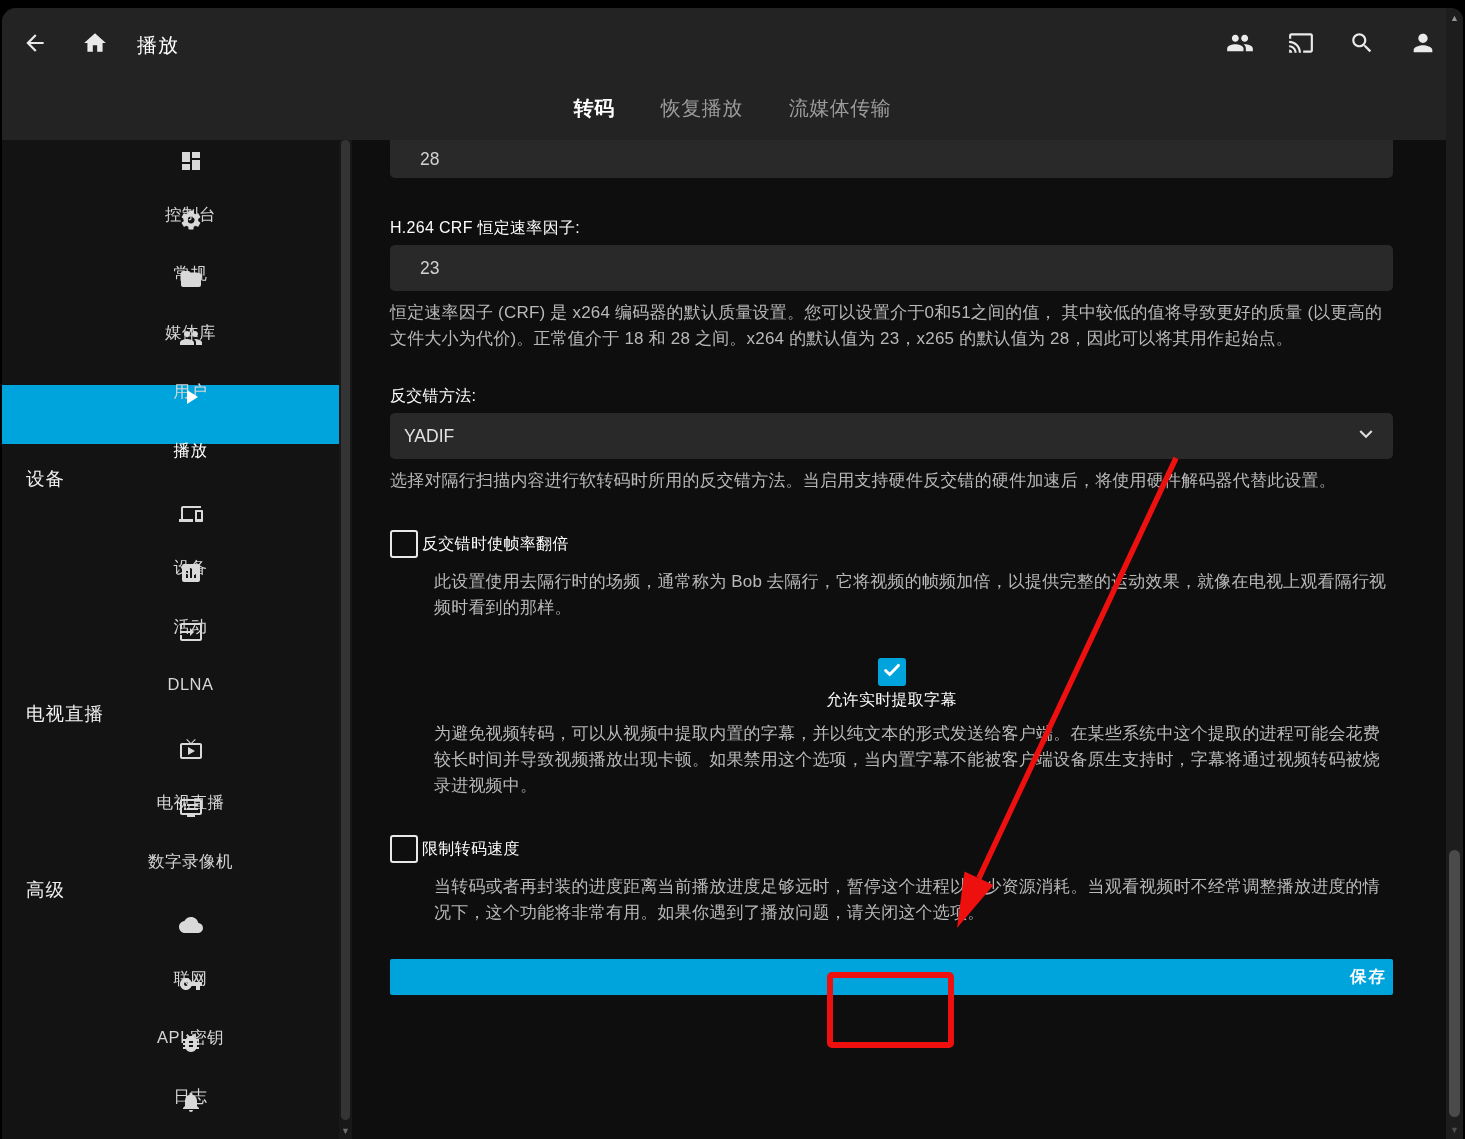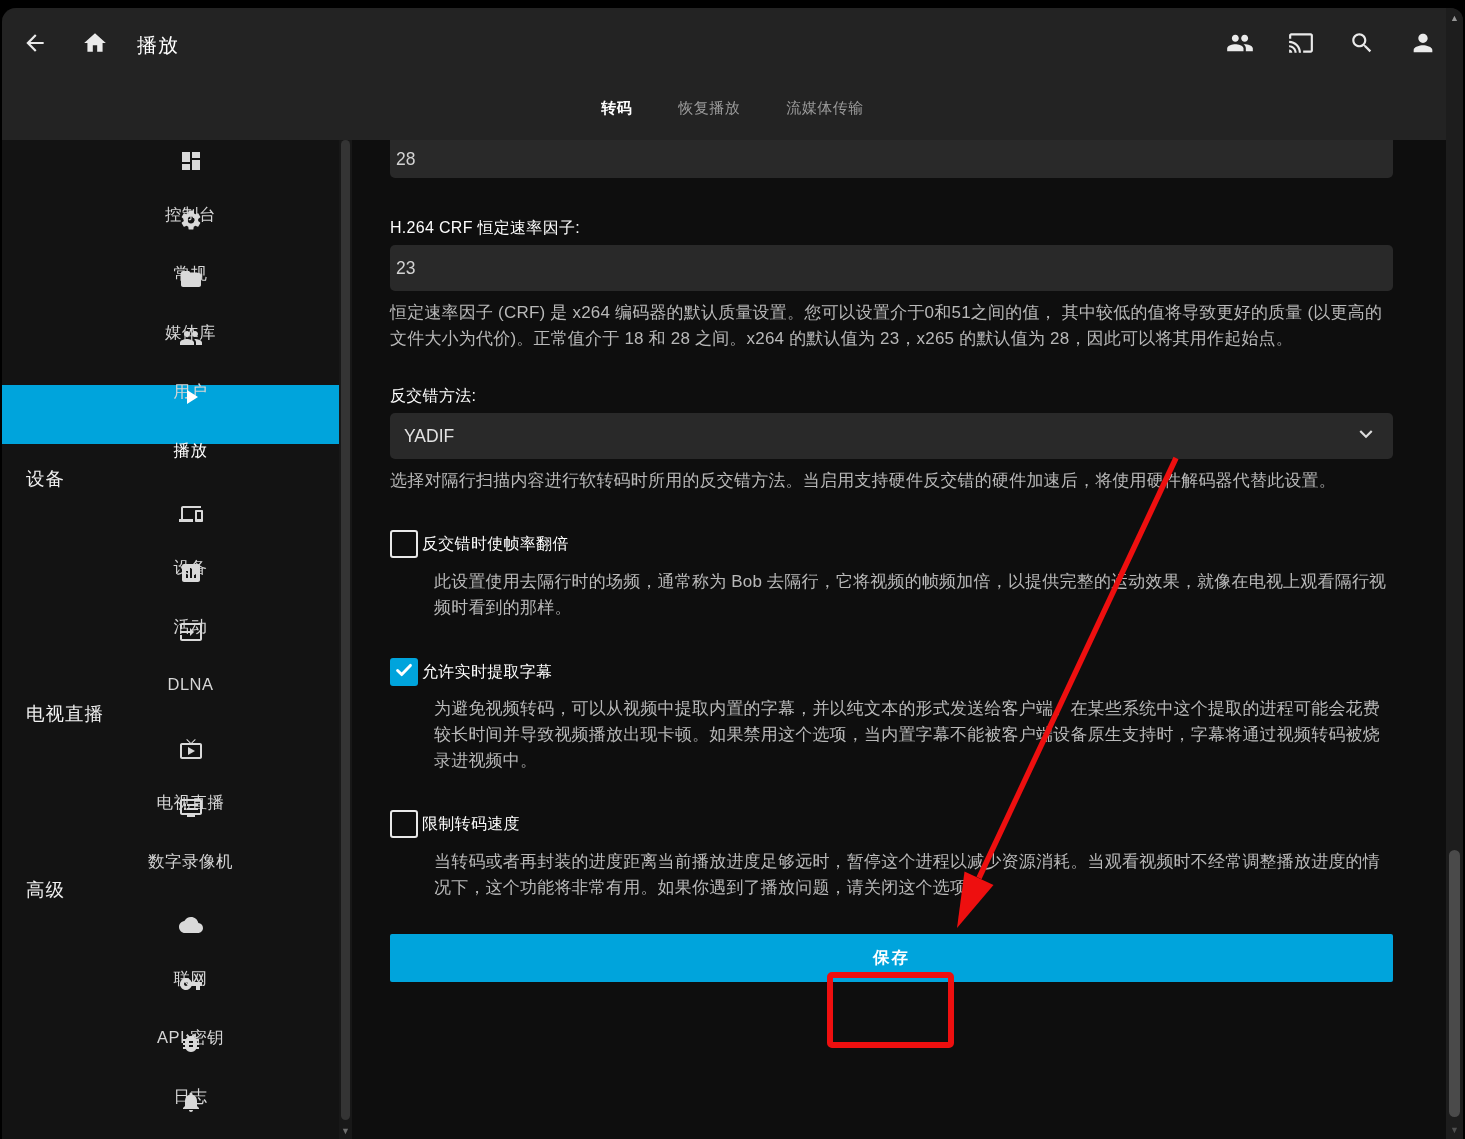"转码" .tab { font-size: 15px -> 20px }
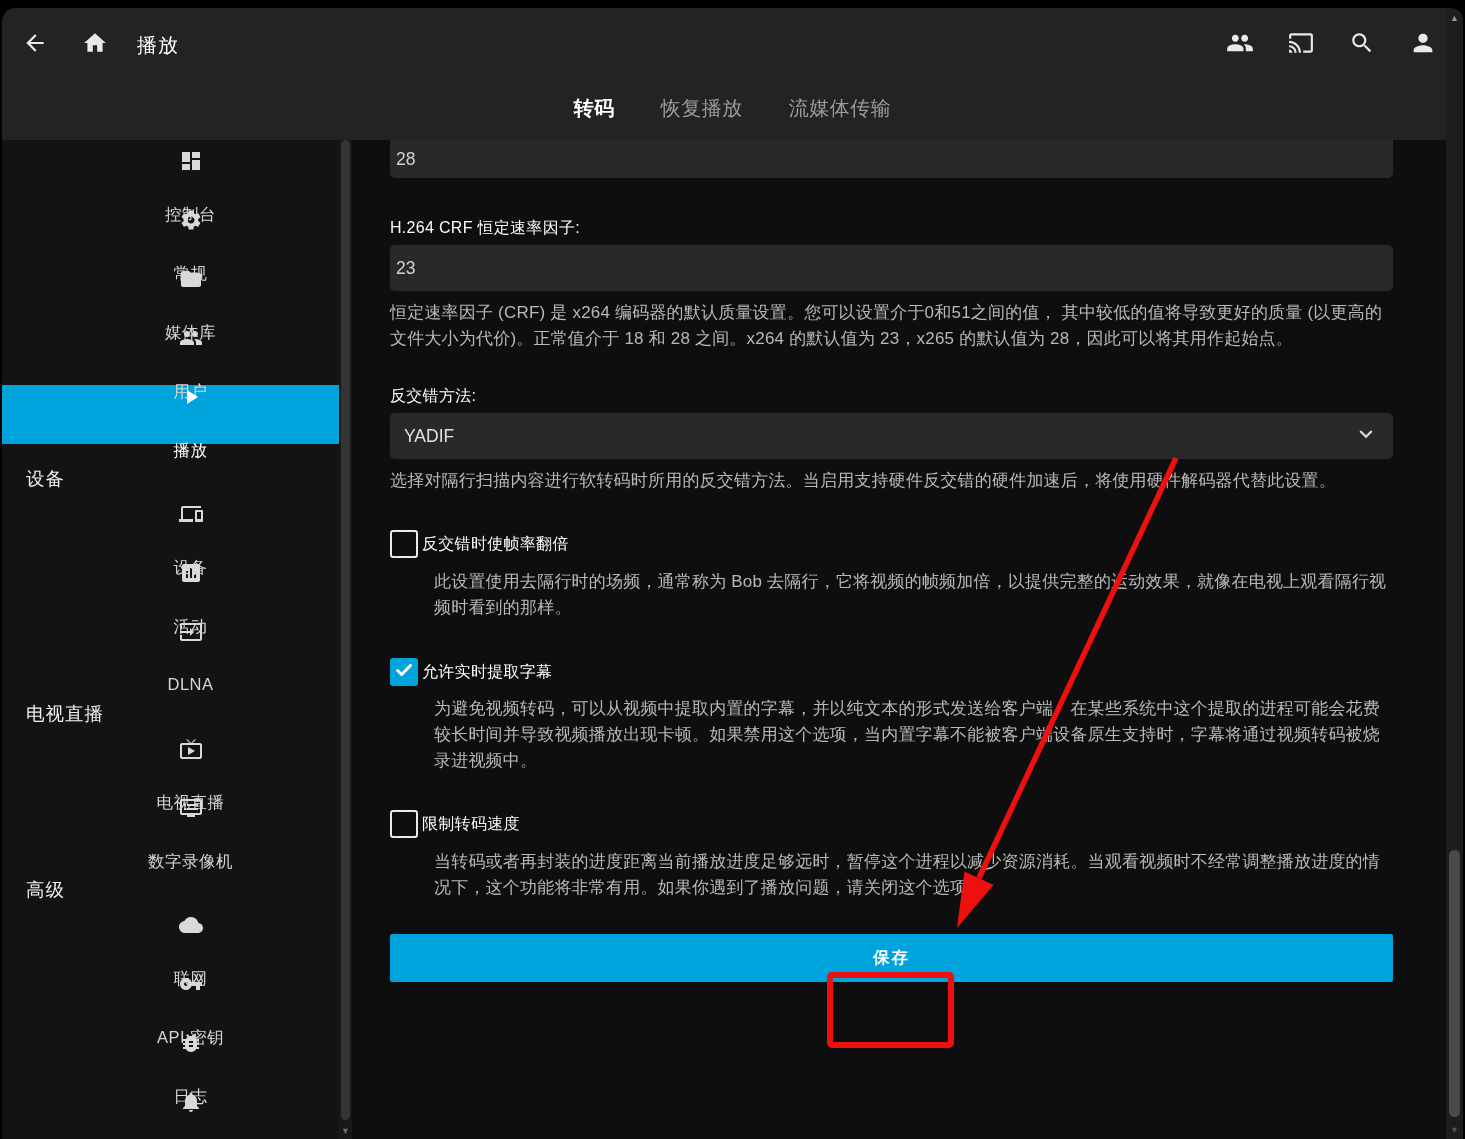"28" .text-input { padding: 0 6px -> 0 30px }
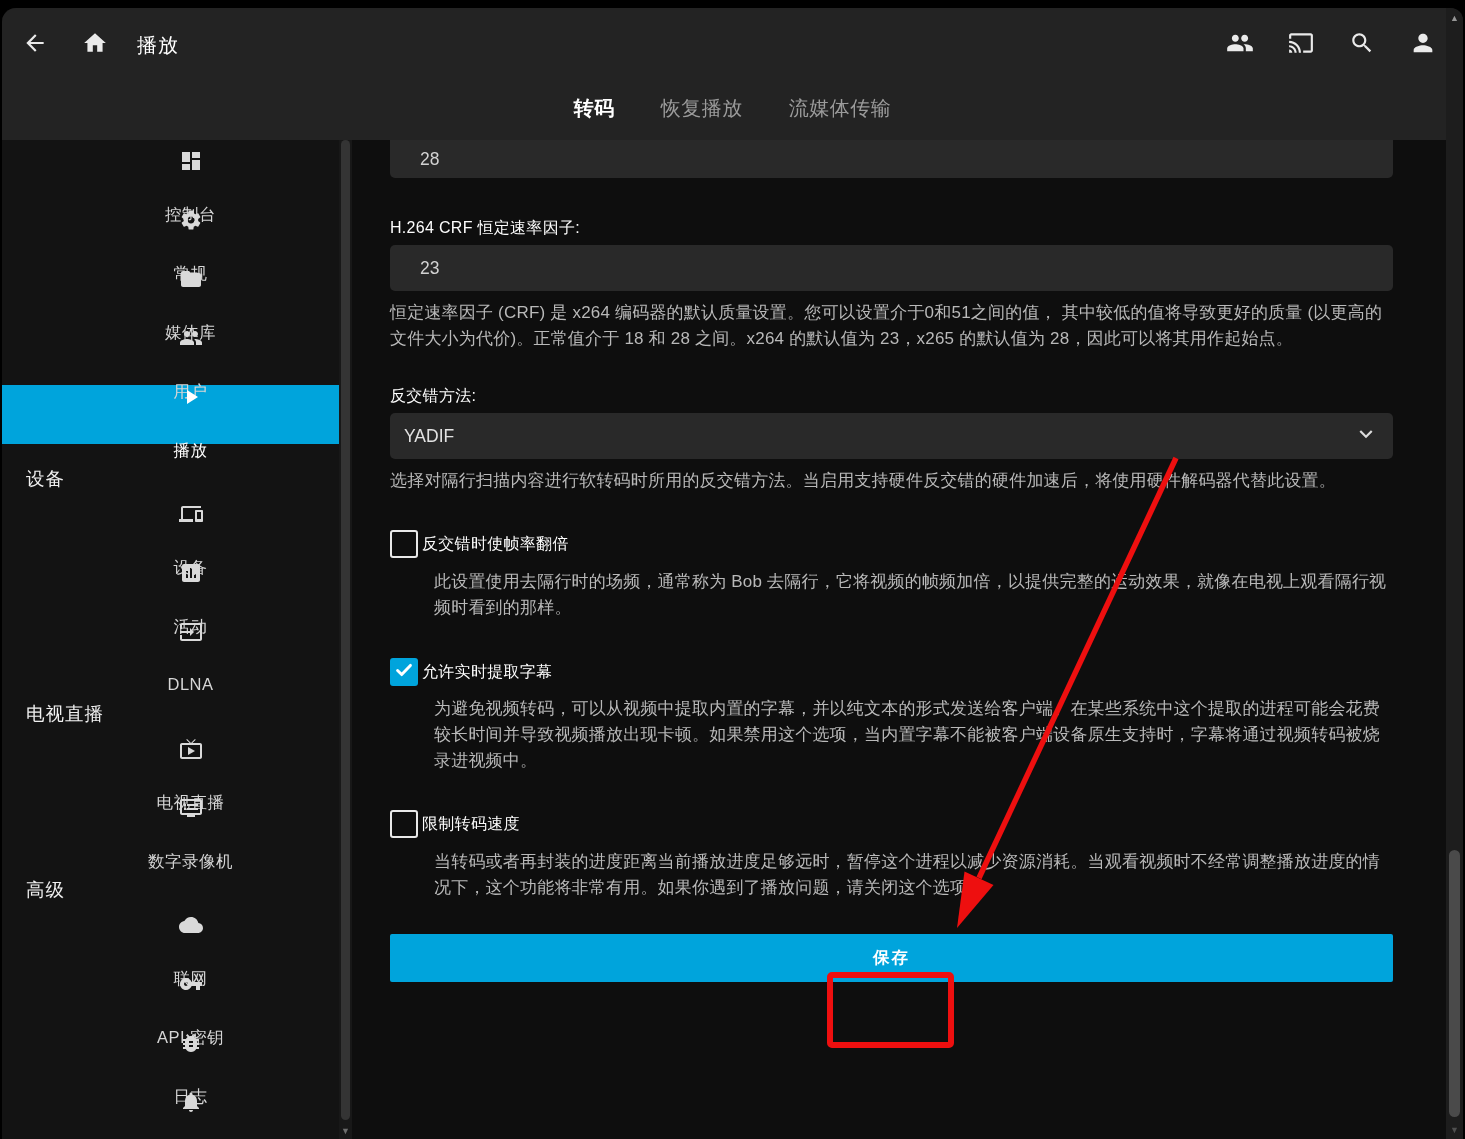"允许实时提取字幕" .mt37 { flex-direction: none -> column }
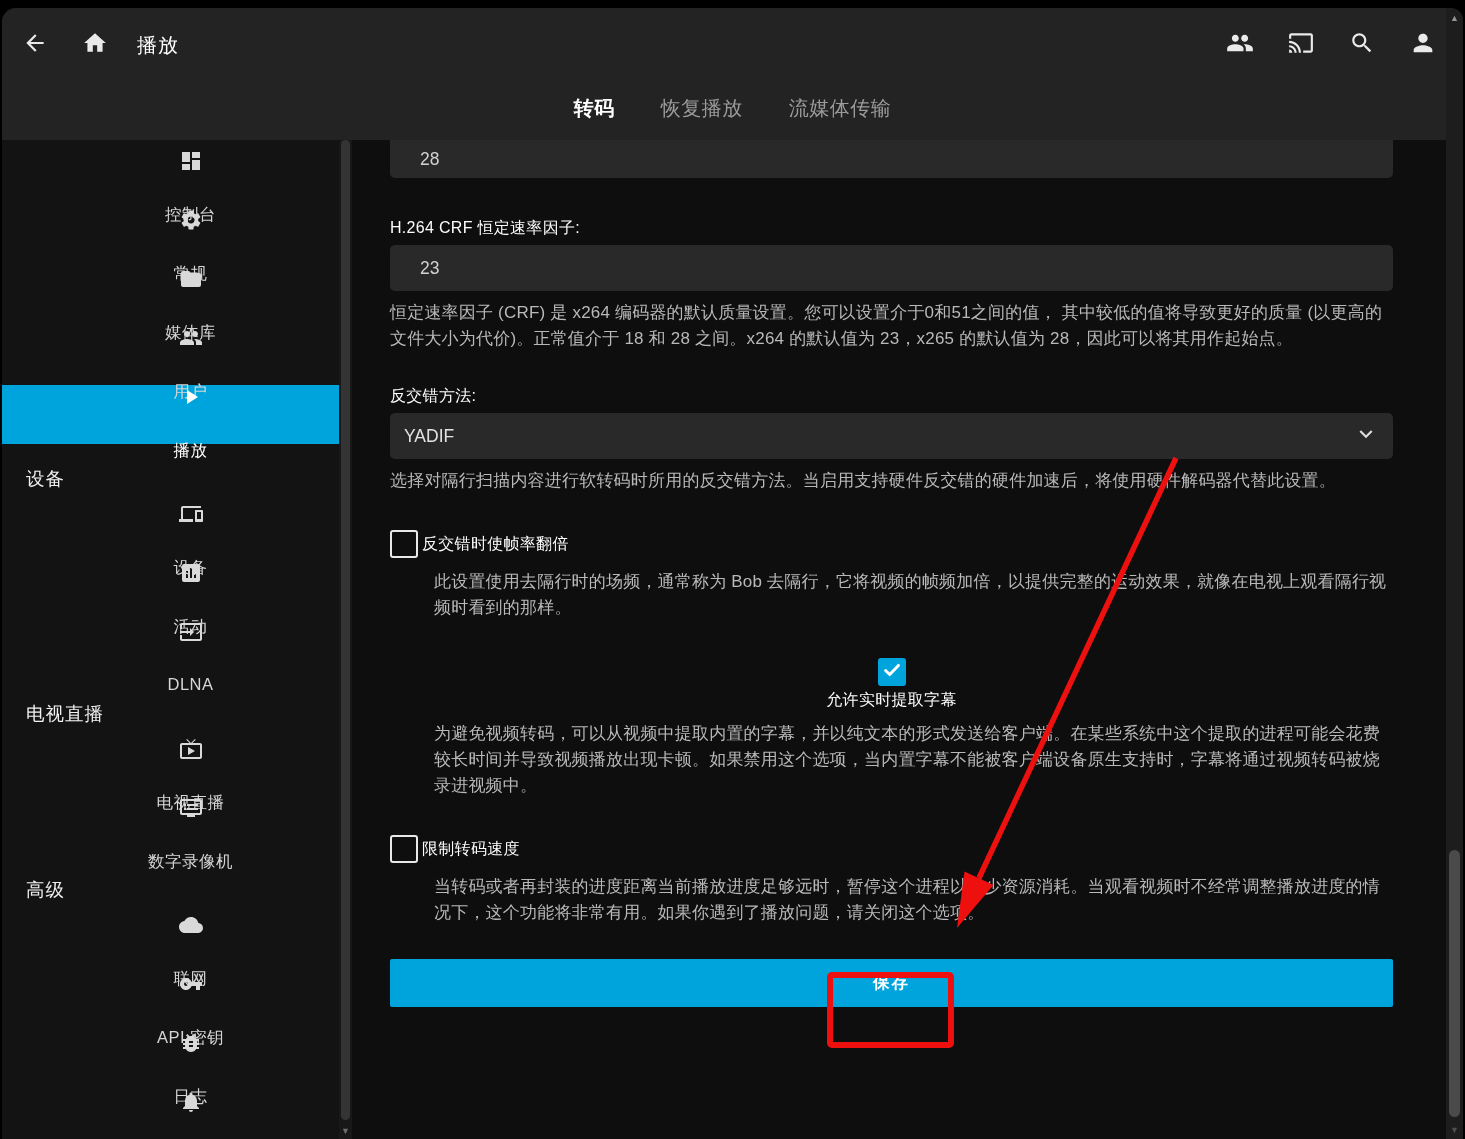"保存" .save-btn { height: 48px -> 36px; text-align: none -> right }
